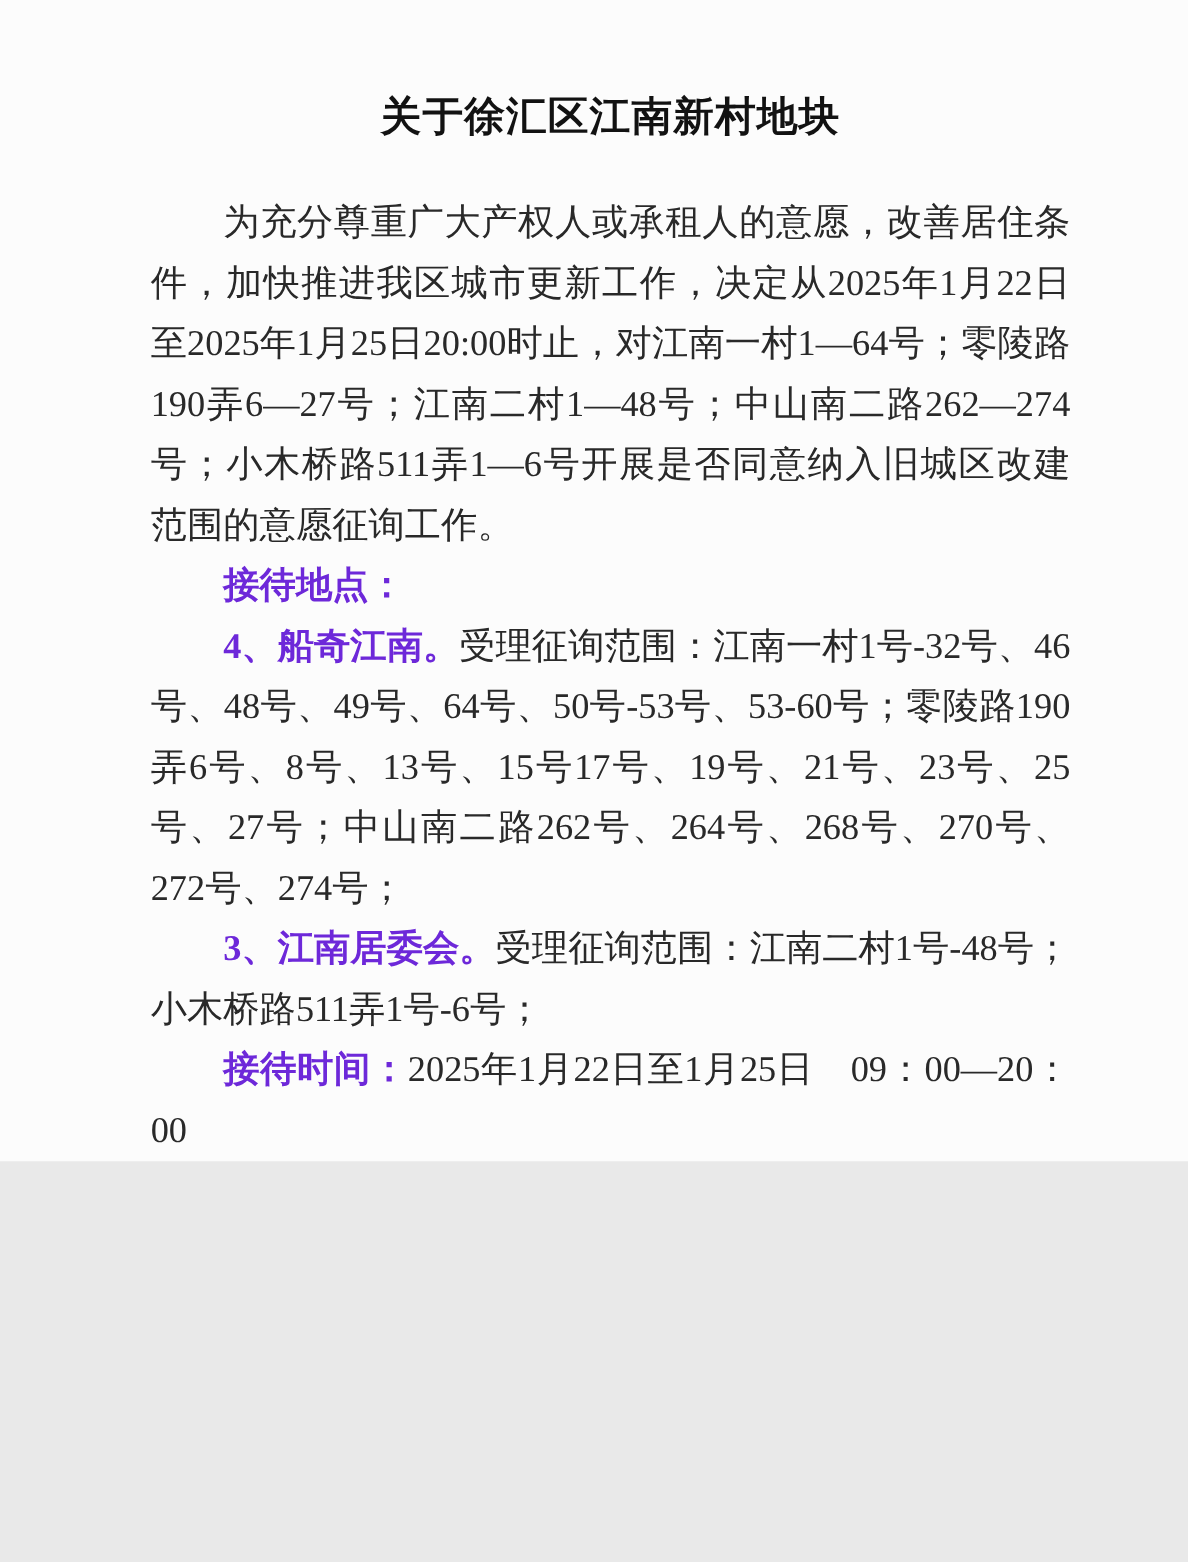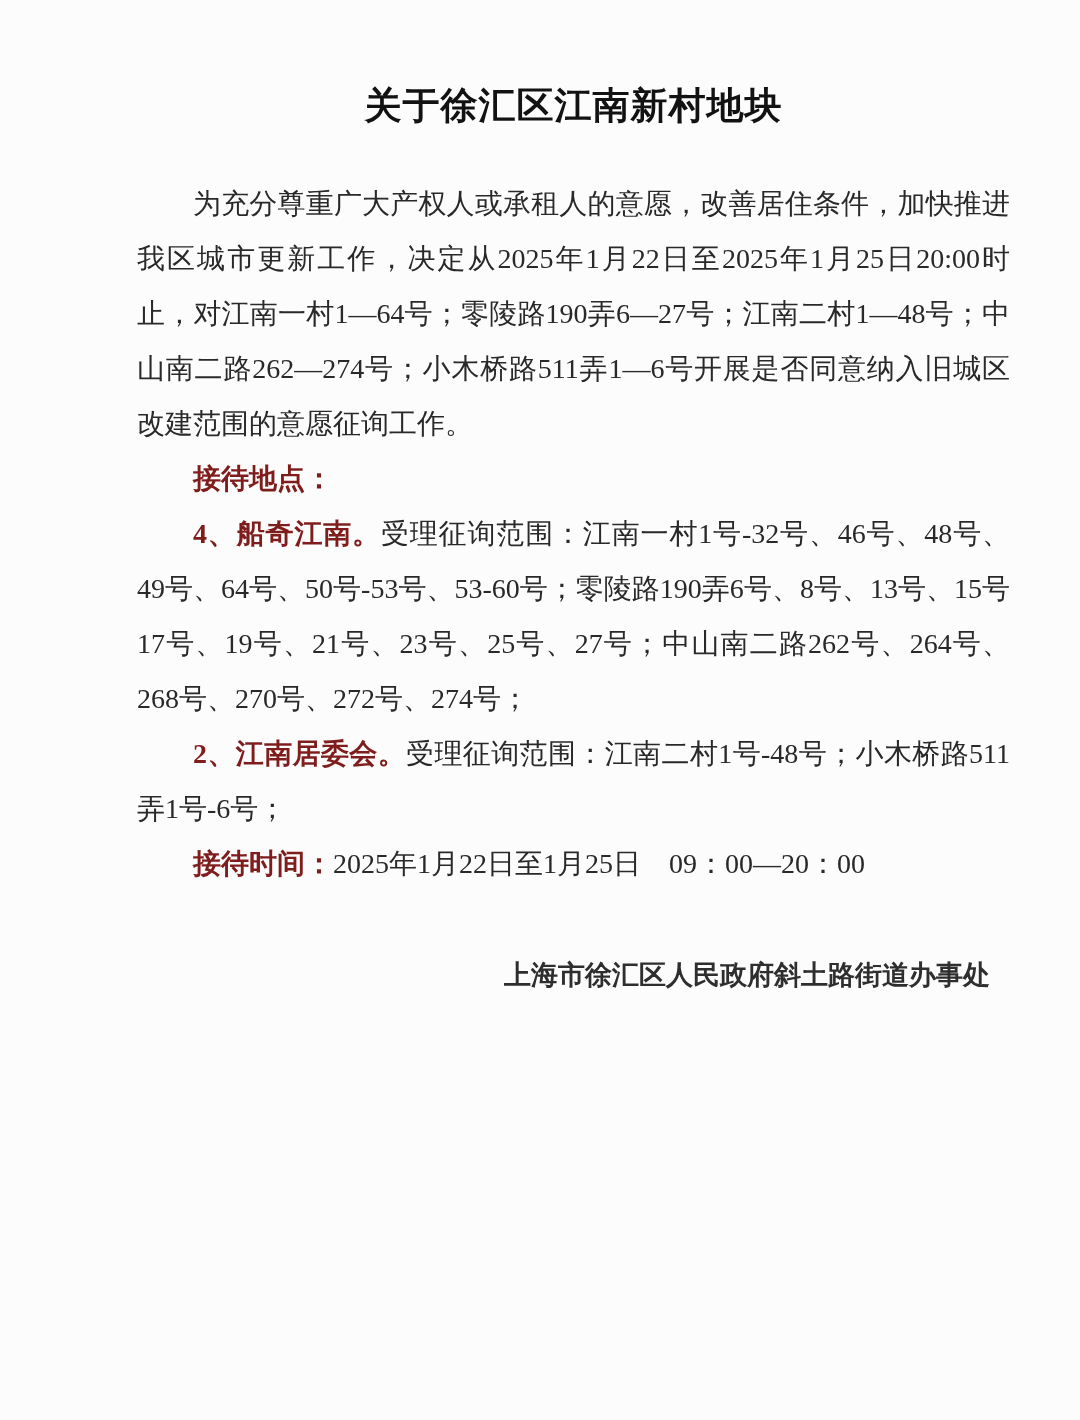"关于徐汇区江南新村地块" .page { height: 1420px -> 1056px; padding: 66px 70px 0 137px -> 66px 107px 0 137px }
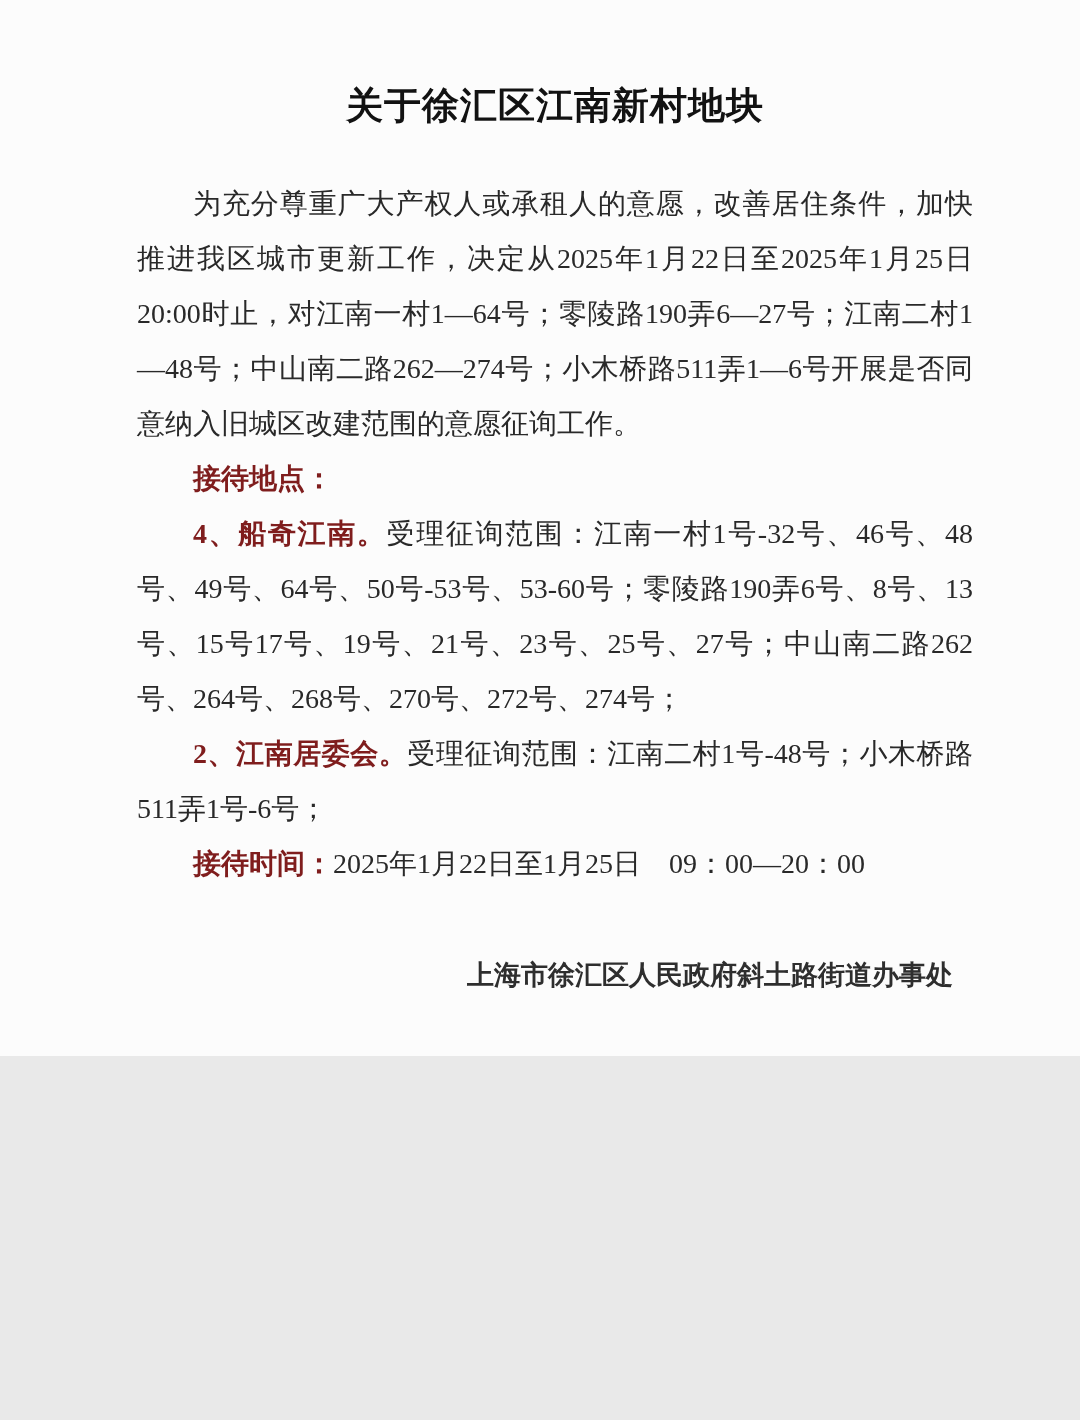"为充分尊重广大产权人或承租人的意愿，改善居住条件，加快推进我区城市更新工作，决定" .body-text { font-size: 28px -> 33px }
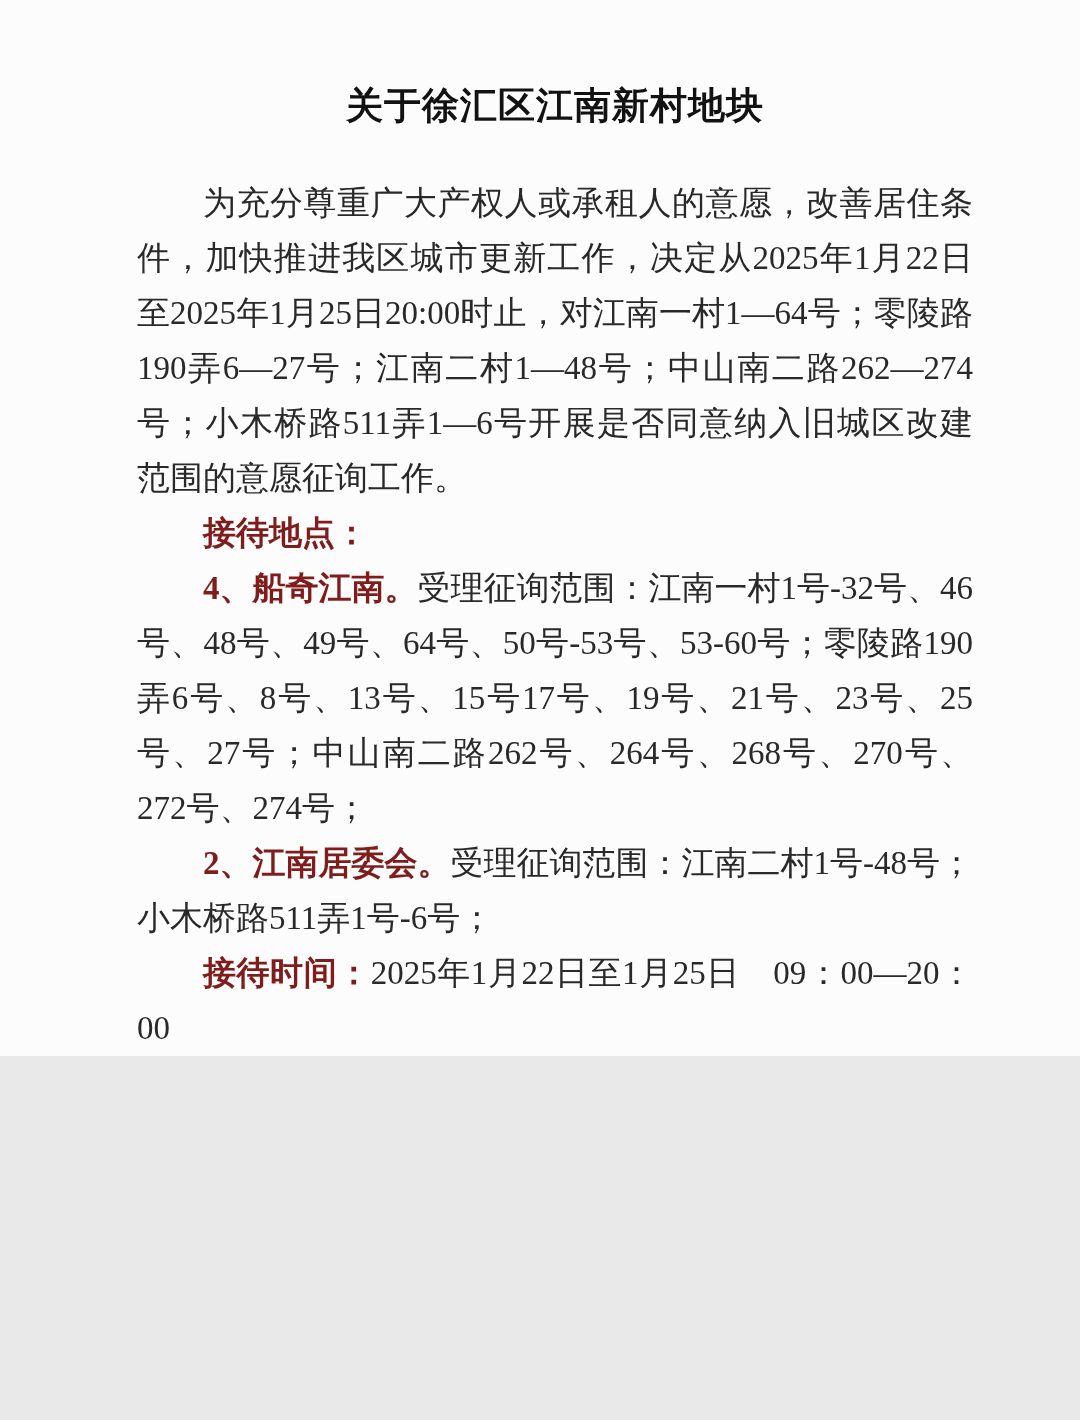"接待地点：" .seg-bold { color: #7f1d1d -> #6d28d9 }
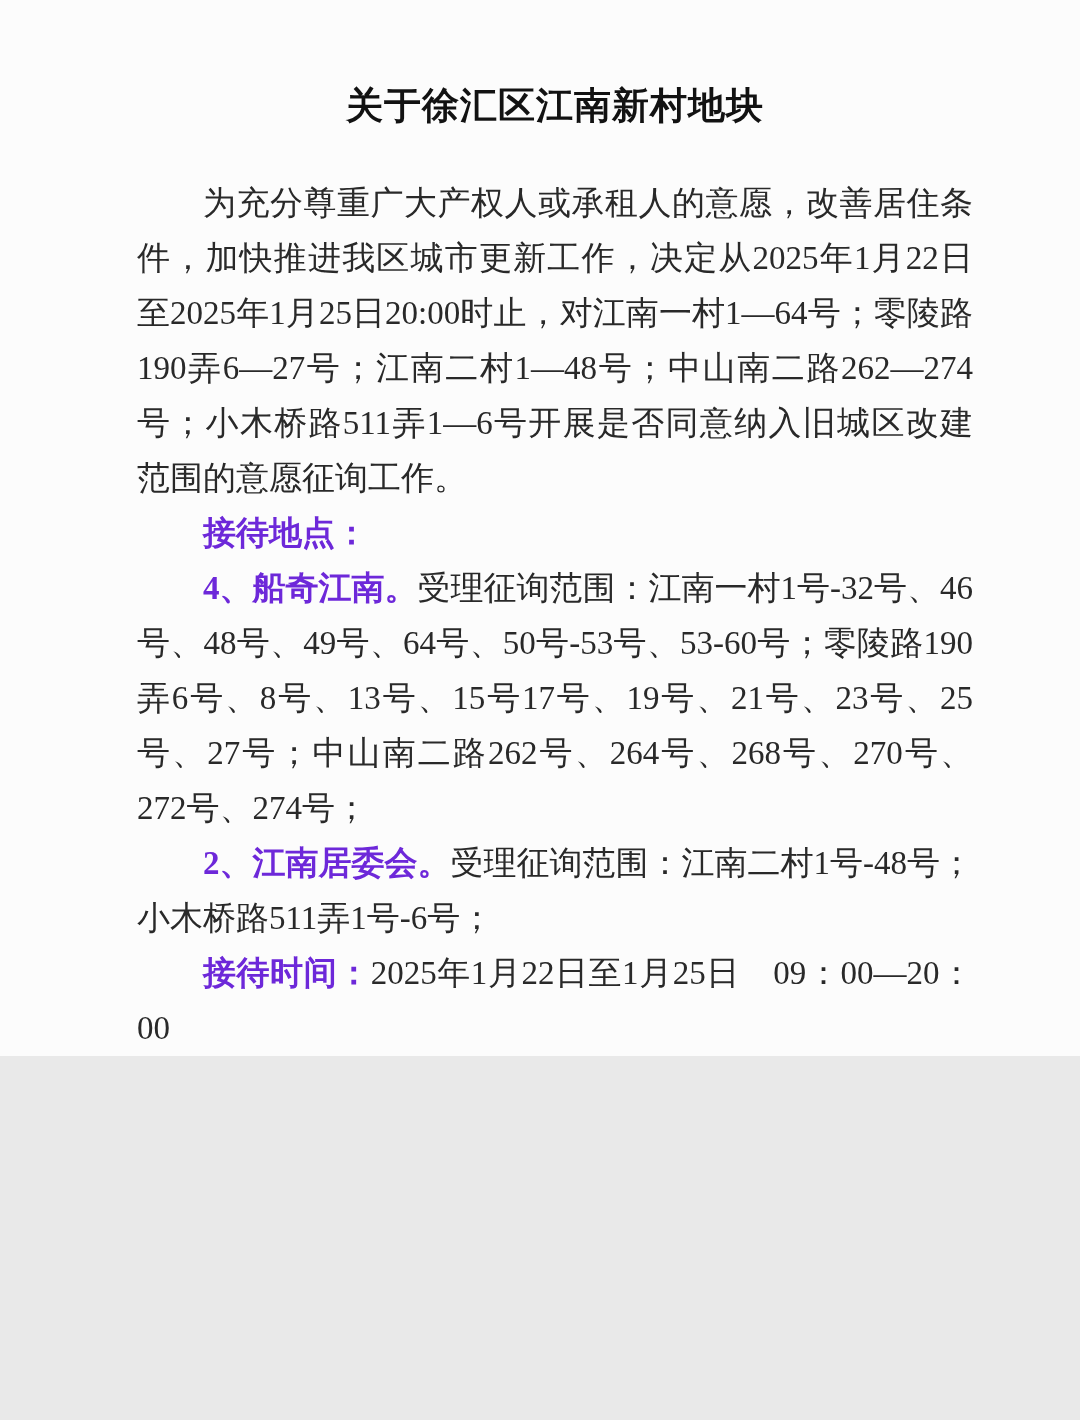"2、江南居委会。" span.seg-bold { text: 2 -> 3 }
